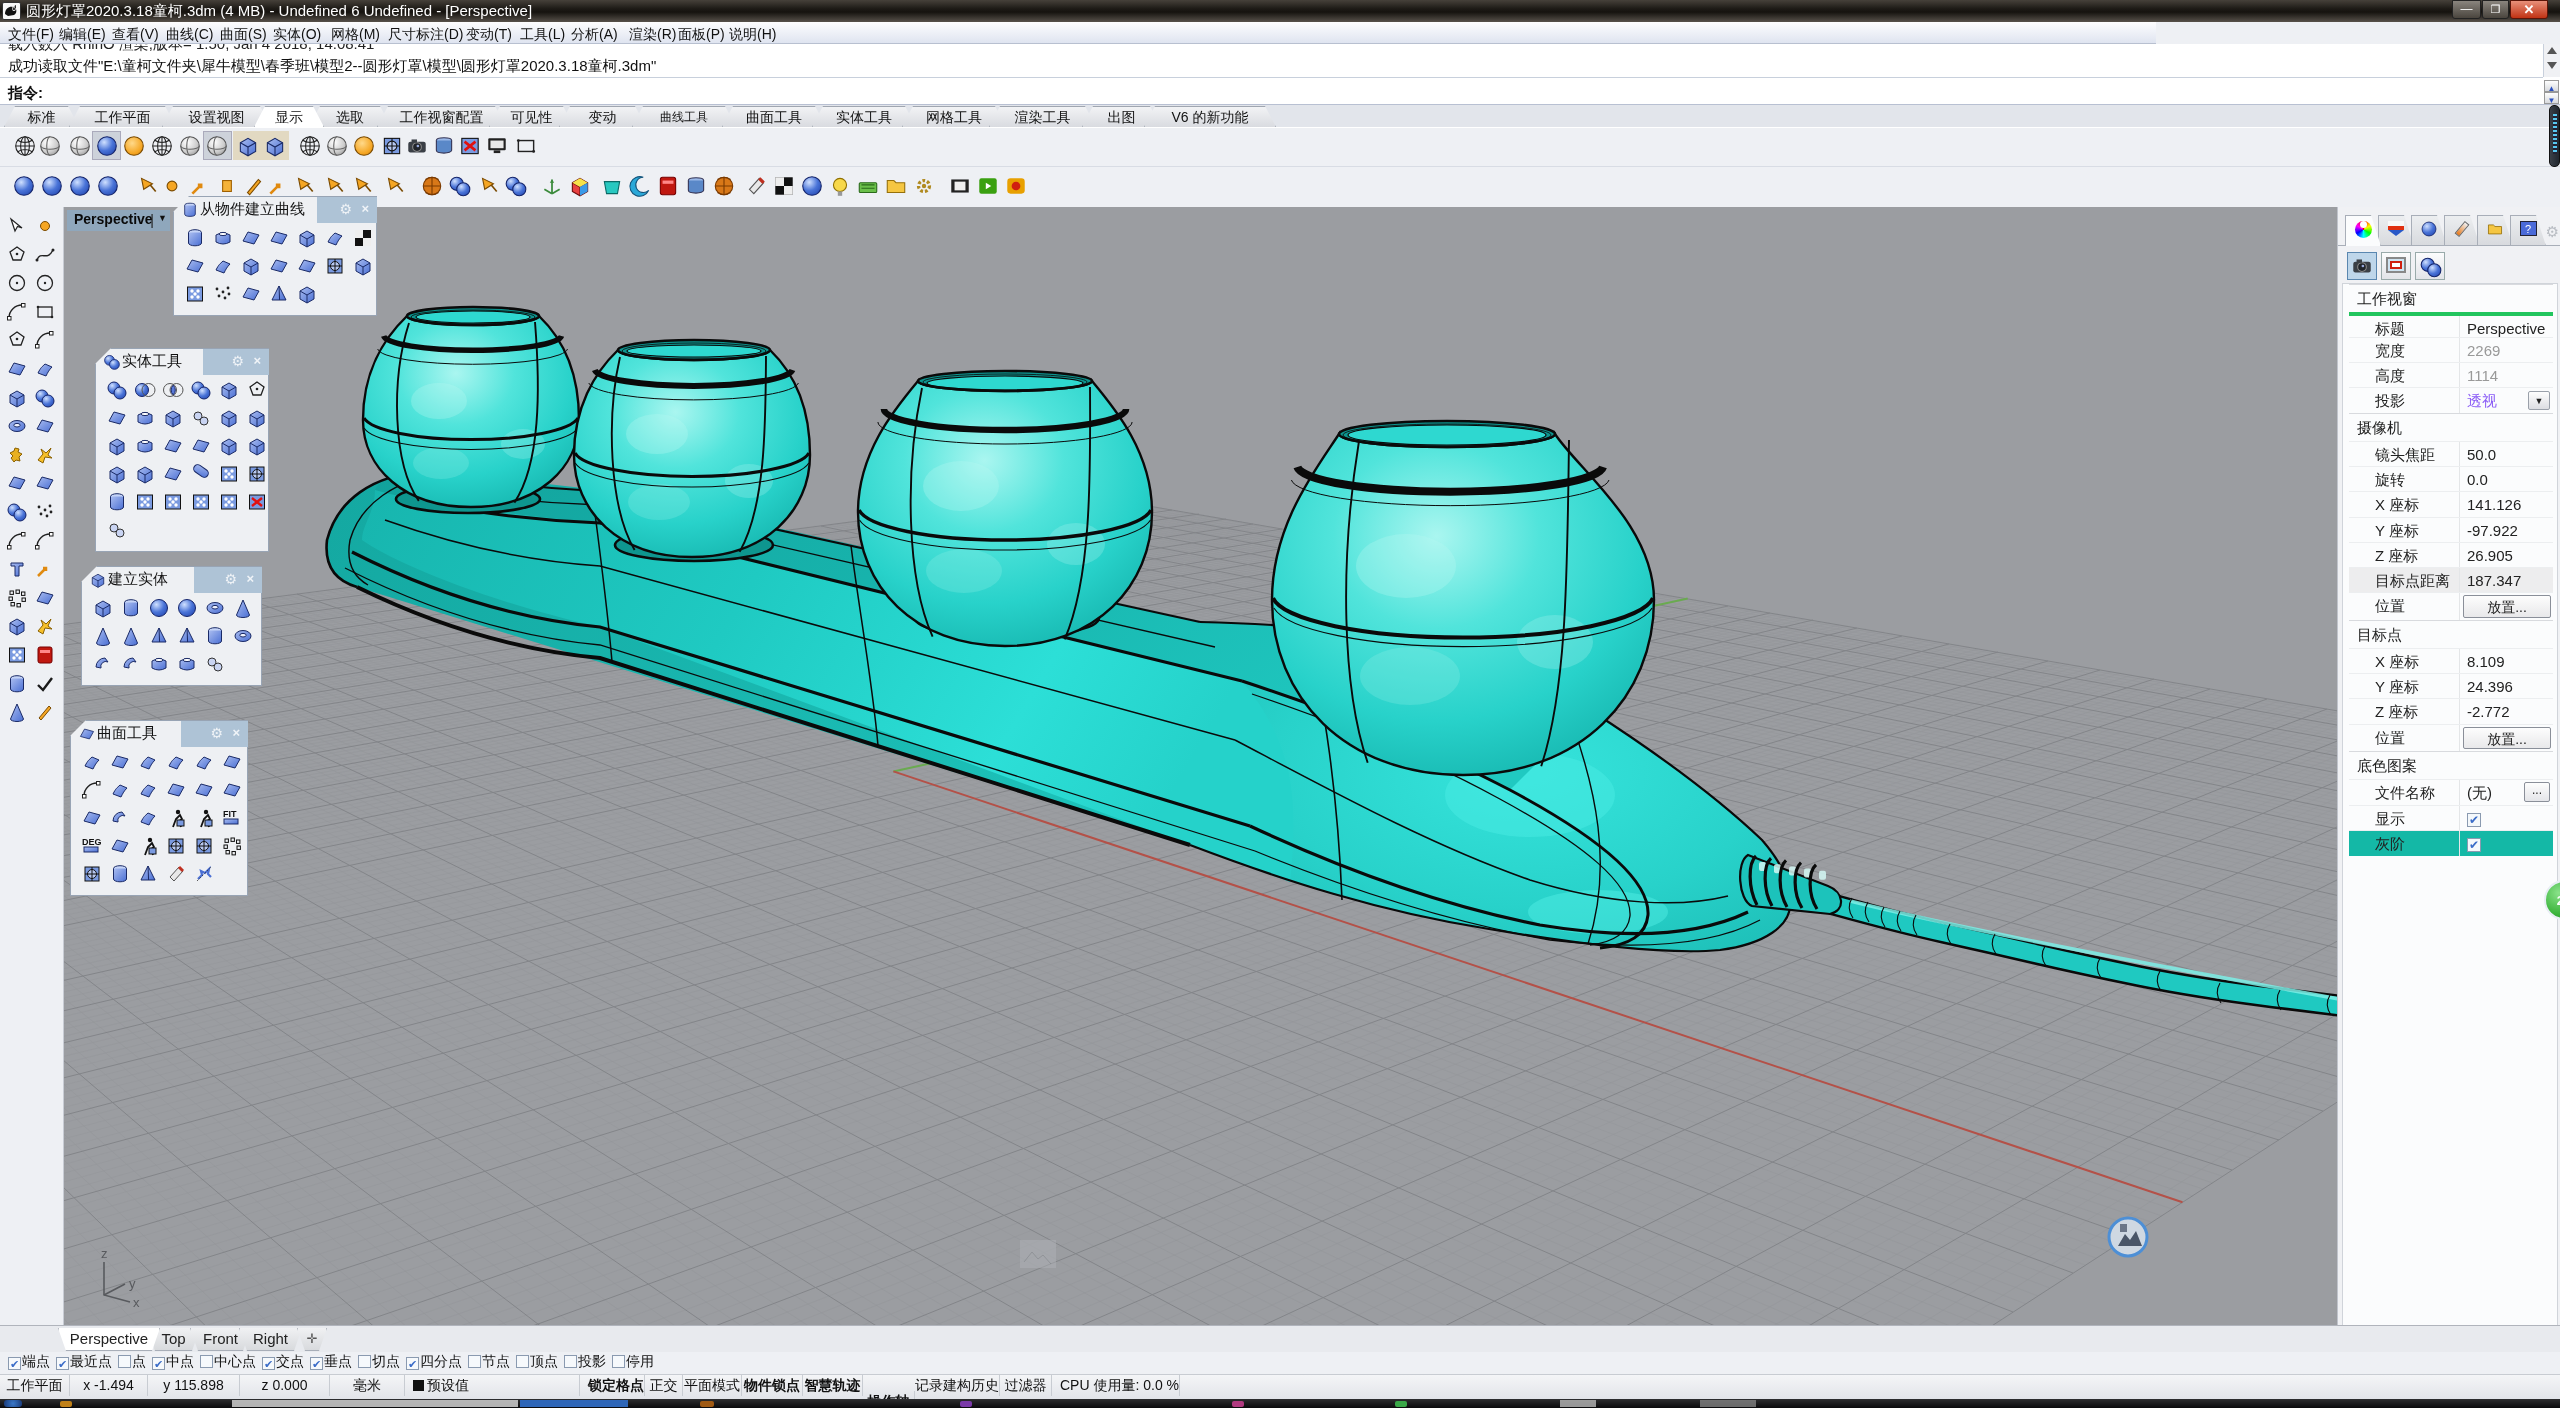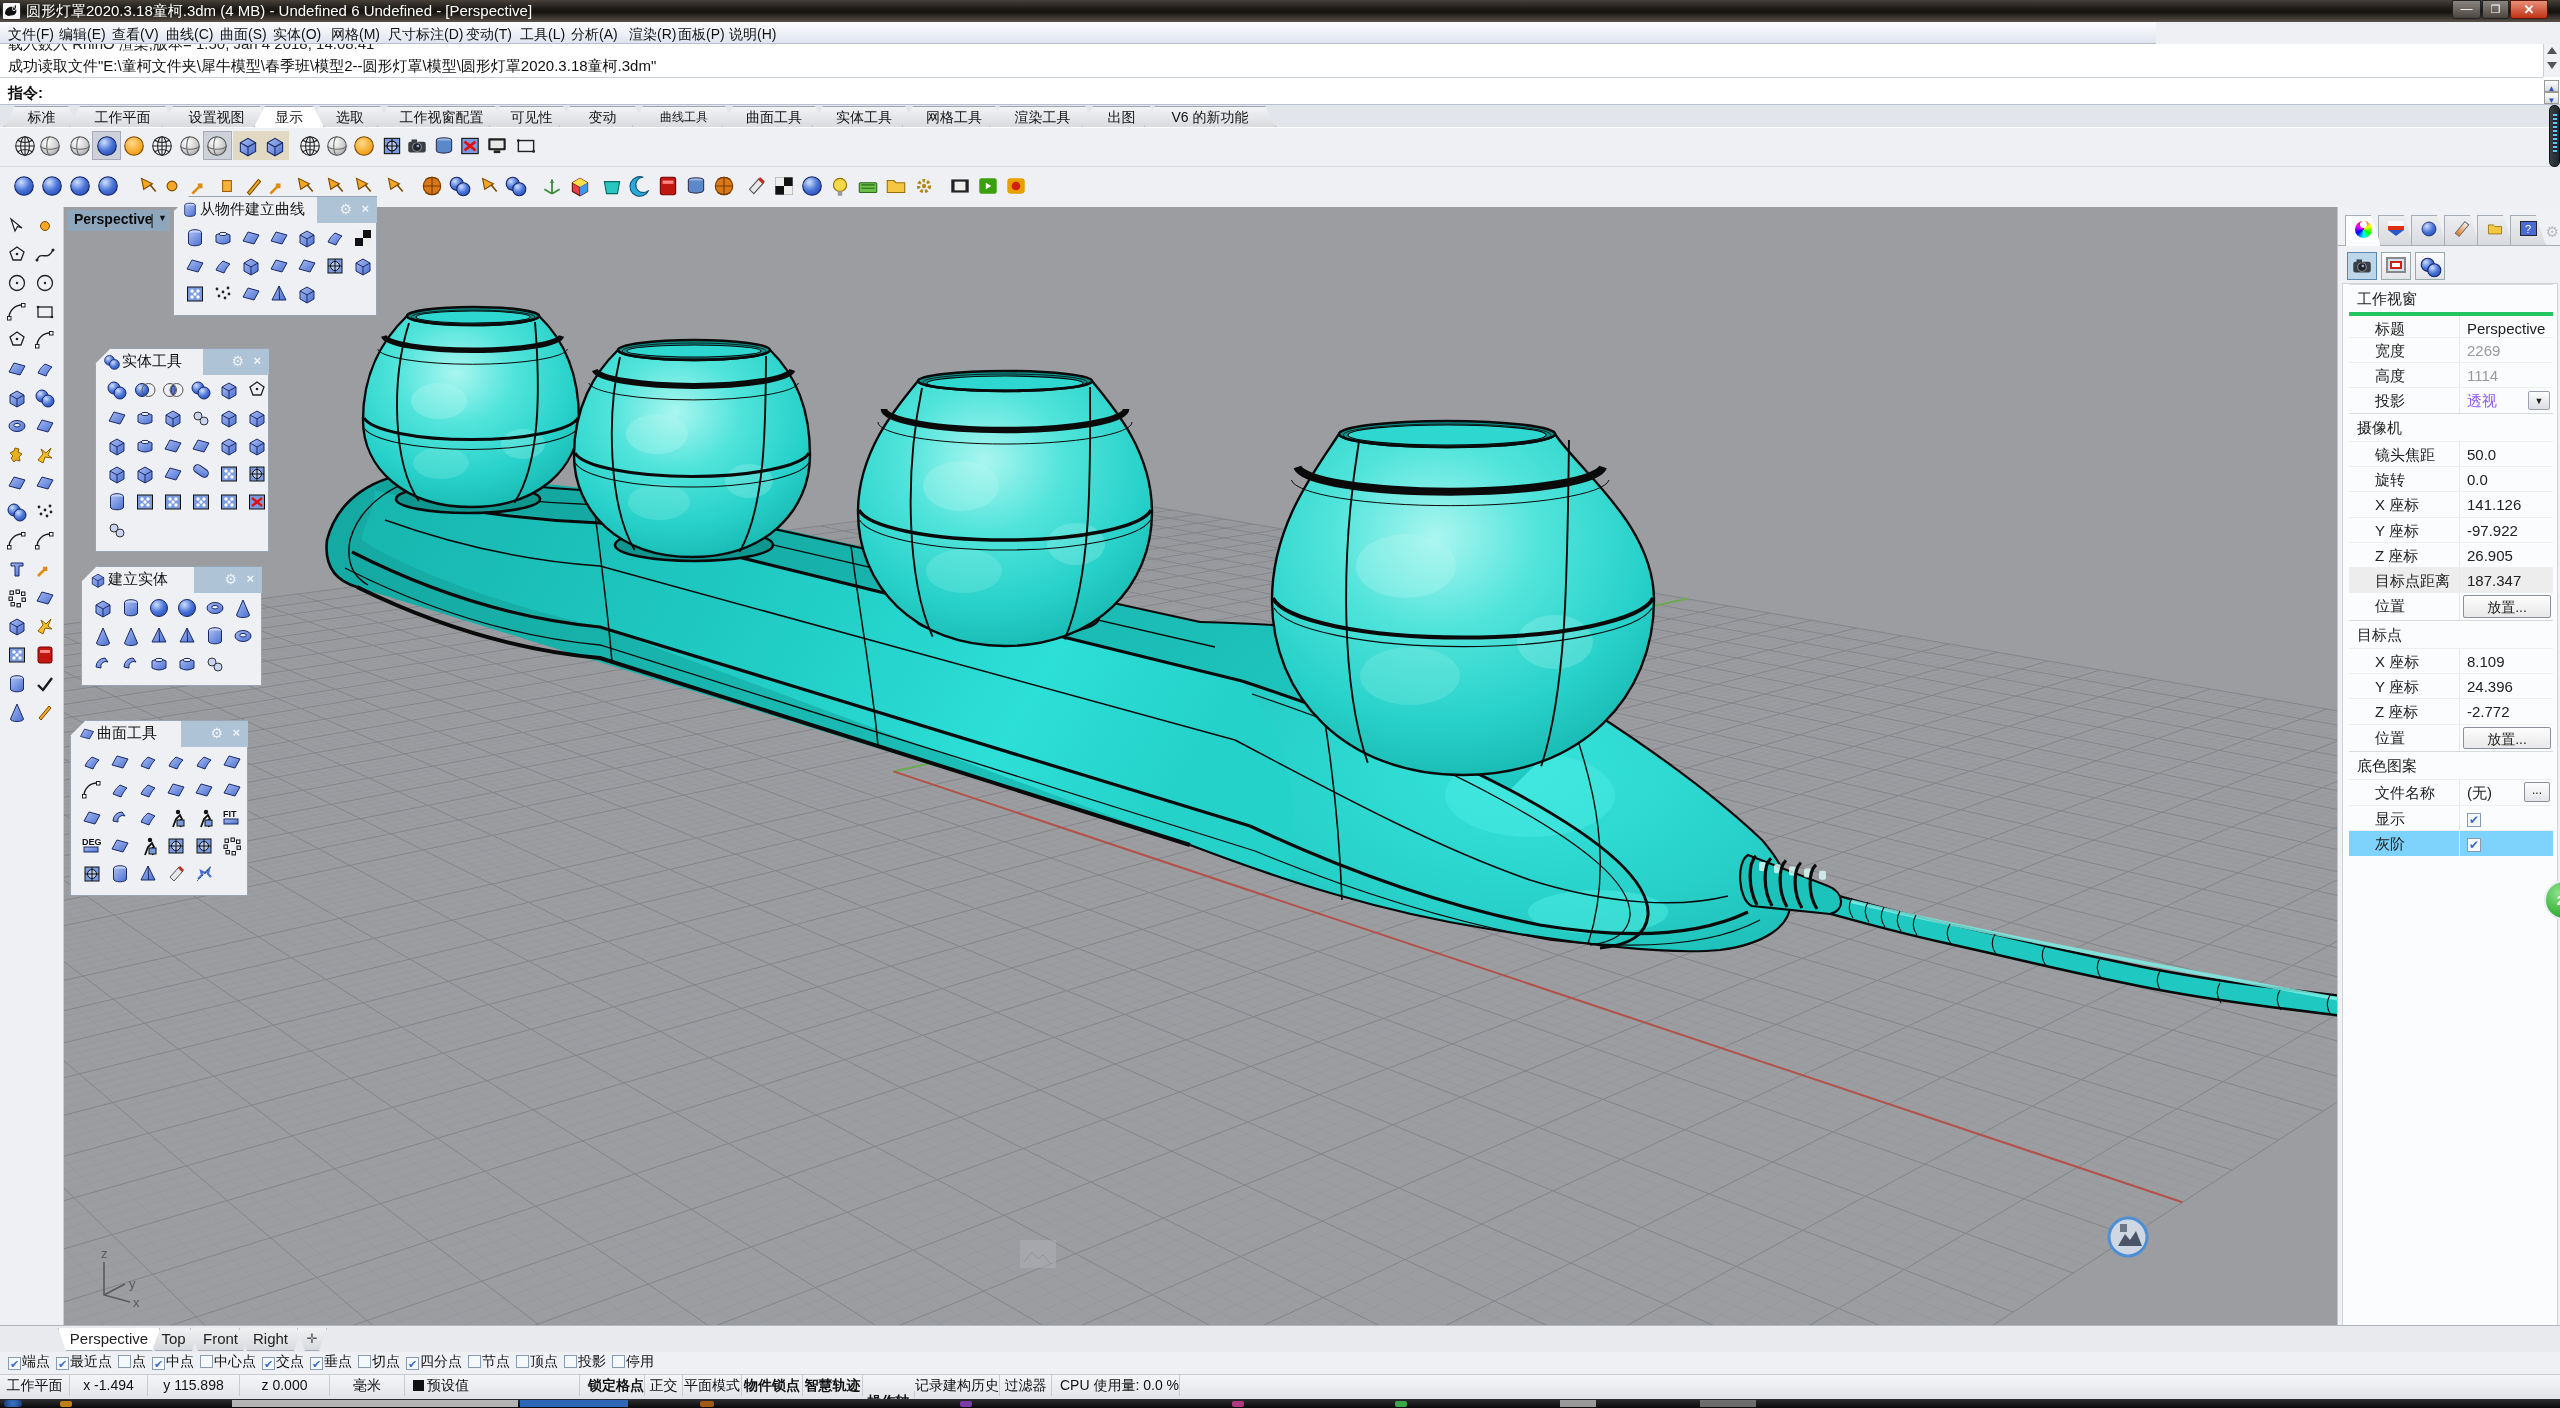"灰阶" div { background: #7dd3fc -> #14b8a6 }
